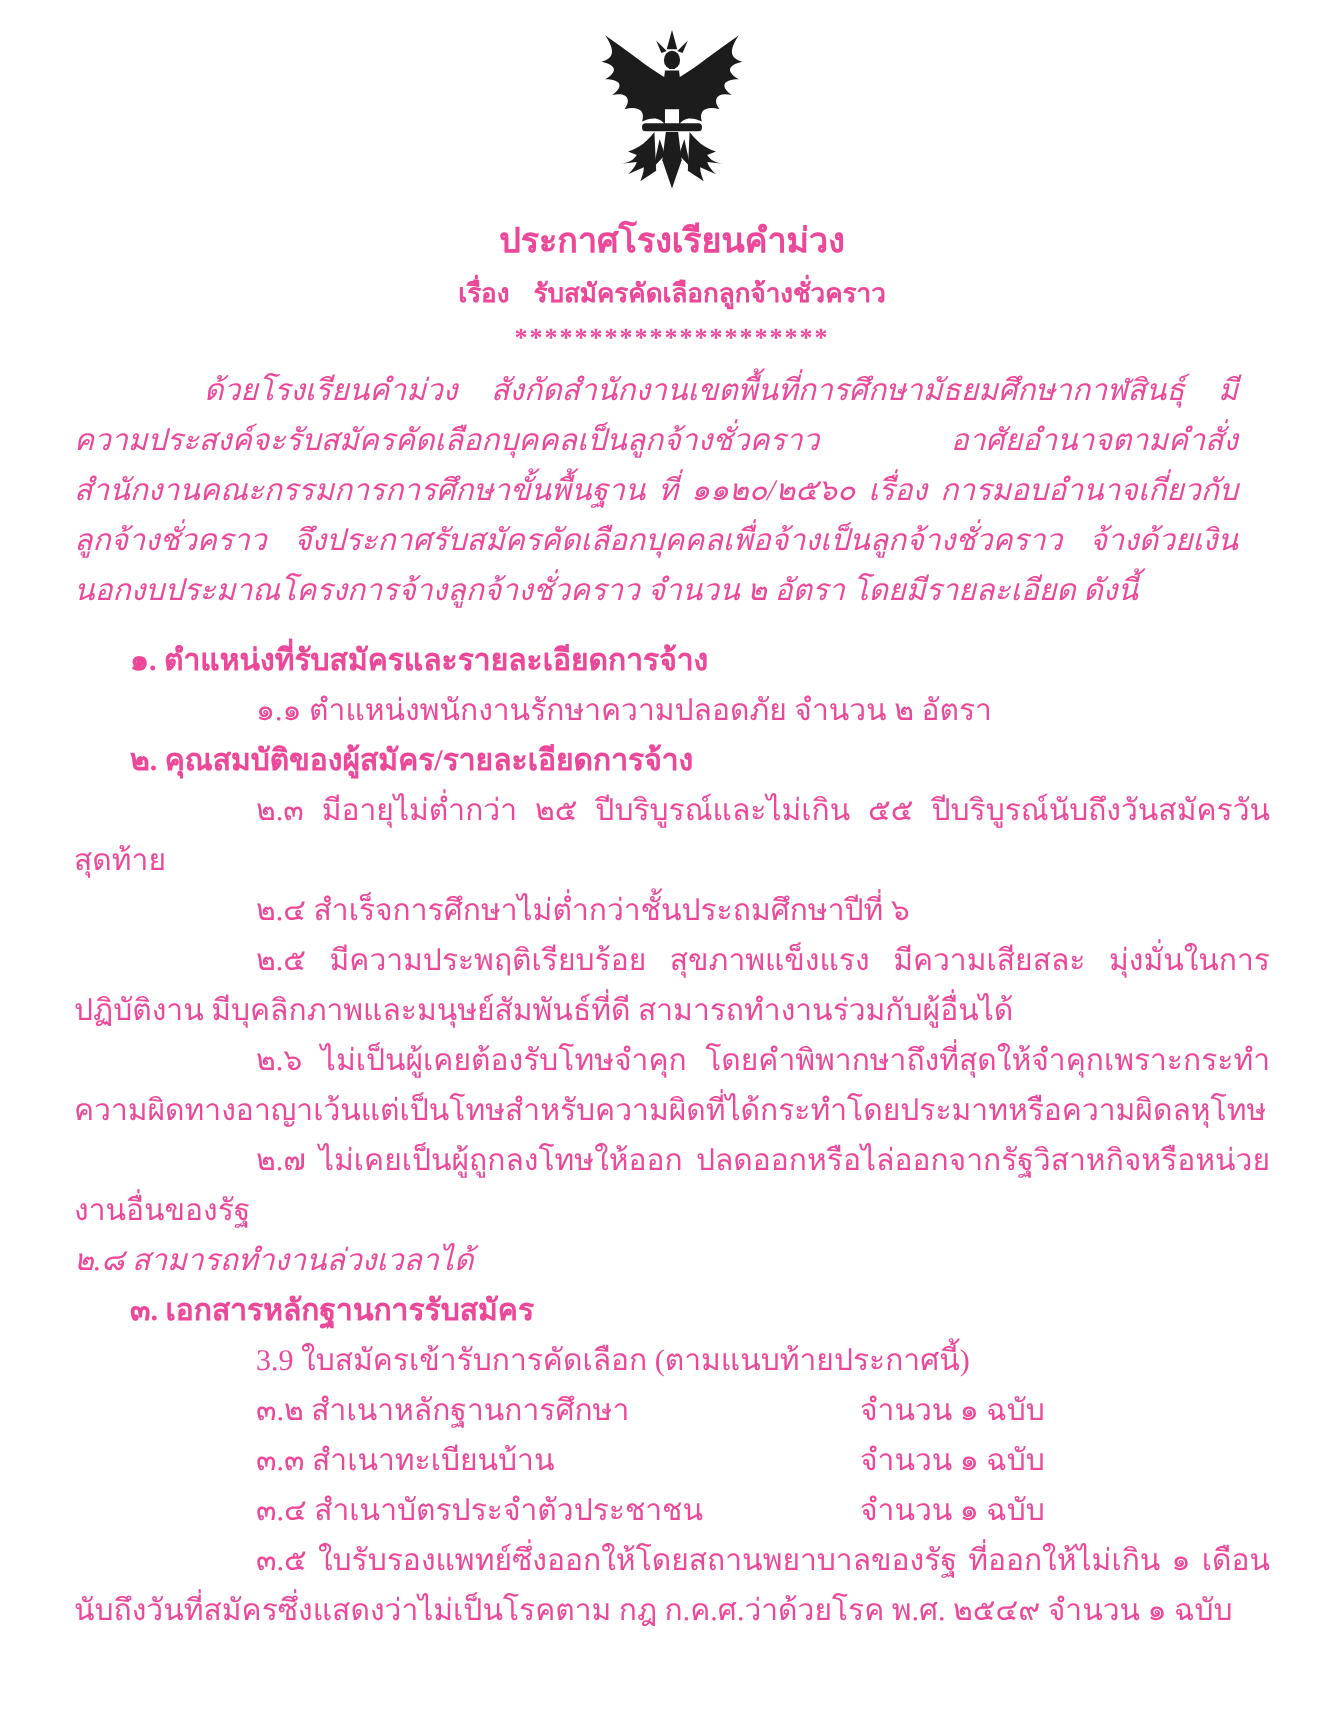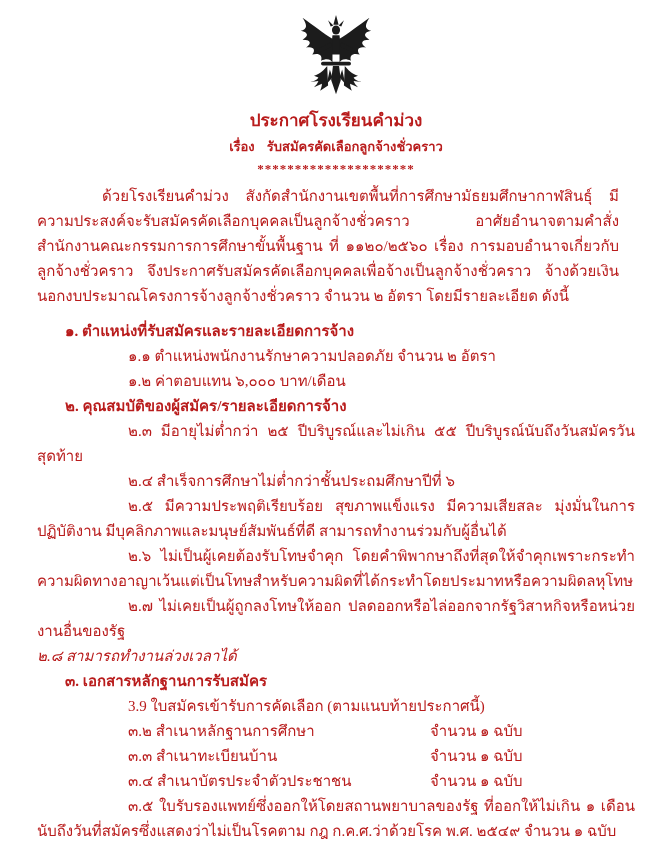"ประกาศโรงเรียนคำม่วง" .page { color: #b91c1c -> #ec4899 }
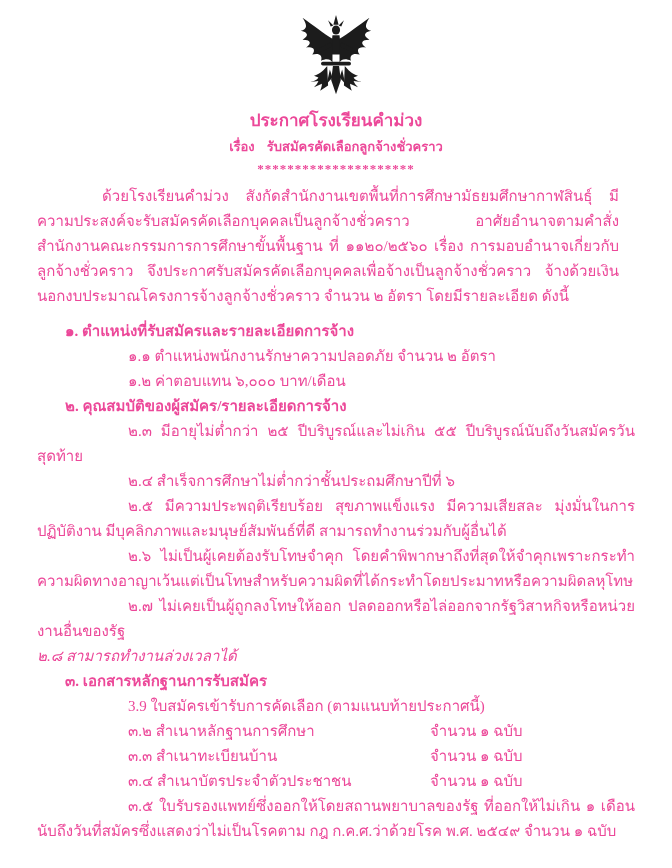"ด้วยโรงเรียนคำม่วง" .intro { font-style: none -> italic }
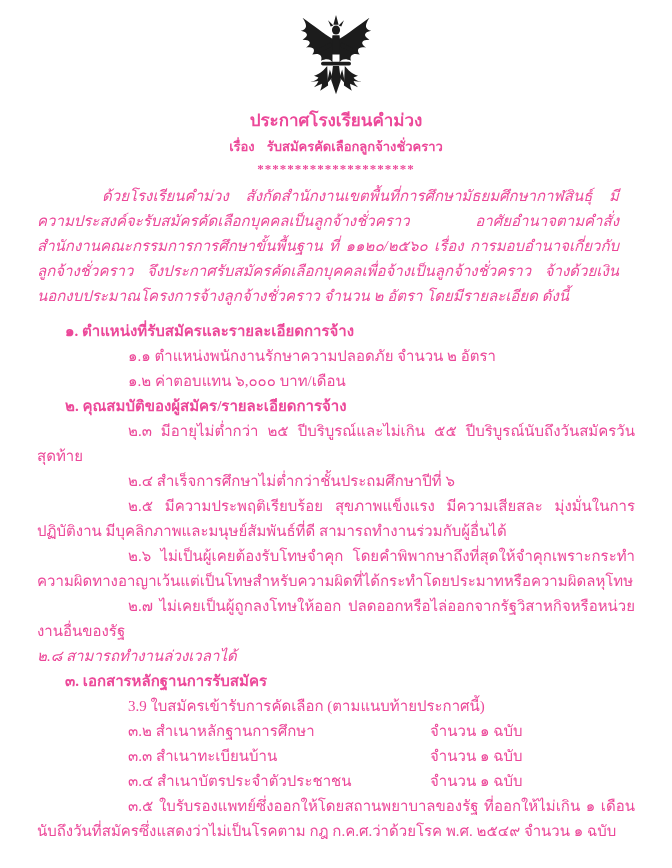"๑.๒ ค่าตอบแทน ๖,๐๐๐ บาท/เดือน" p.item { html: <p>๑.๒ ค่าตอบแทน ๖,๐๐๐ บาท/เดือน</p> -> none }
